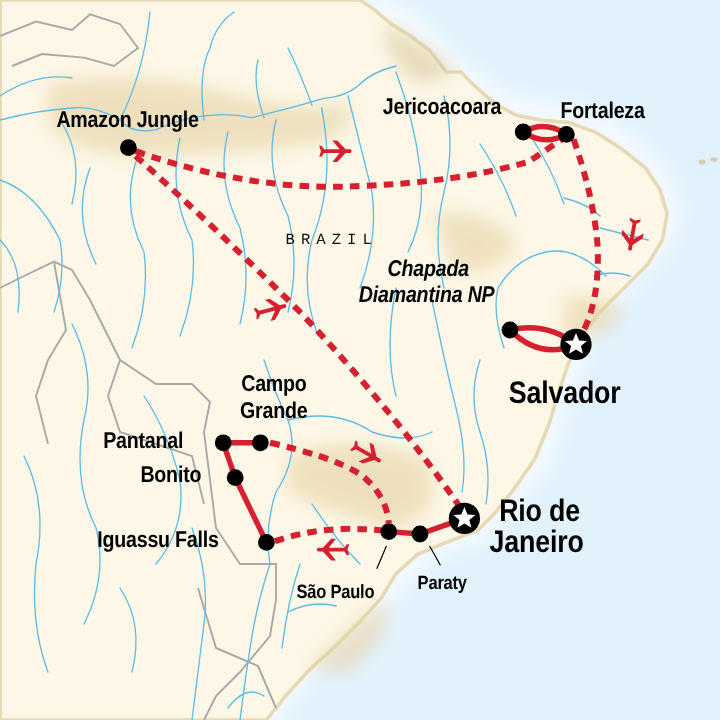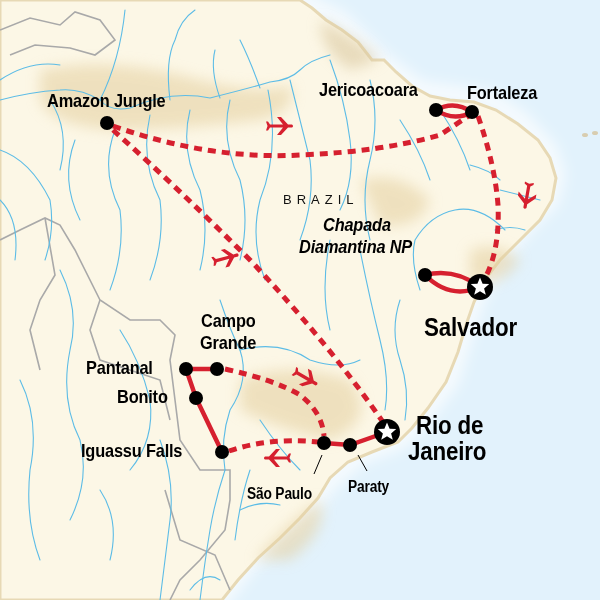"BRAZIL" .country { font-family: Liberation Sans, sans-serif -> Liberation Mono, monospace; margin-left: 45px -> none }
